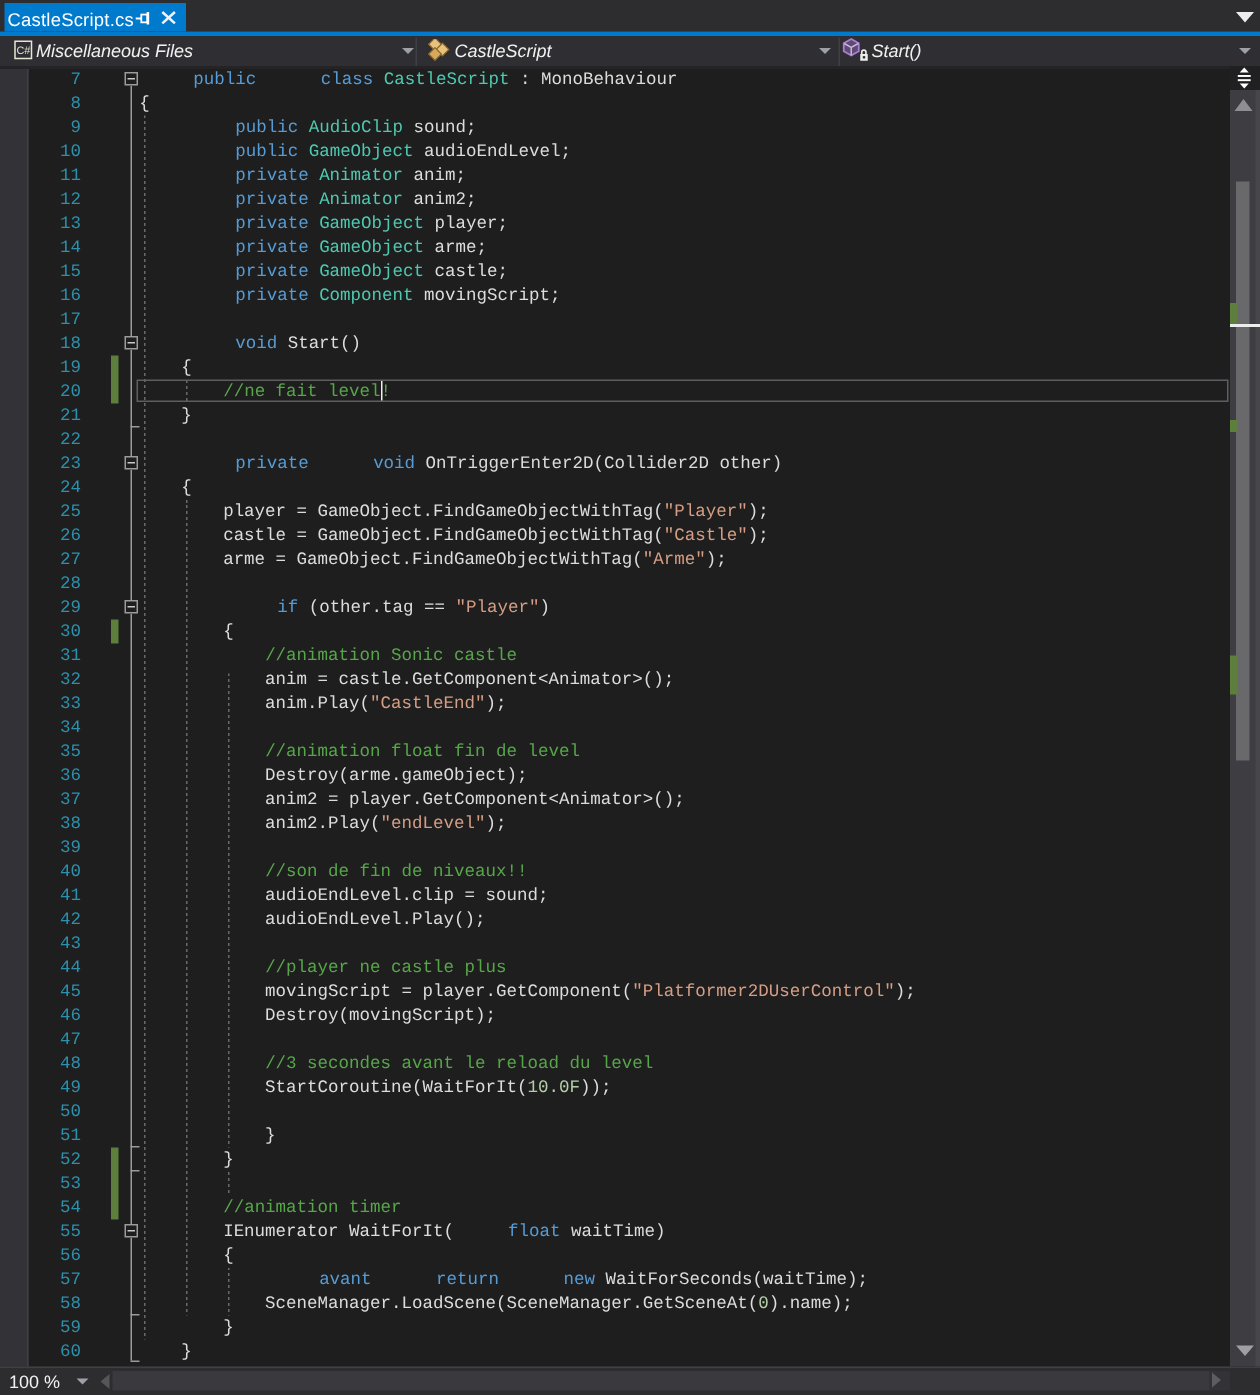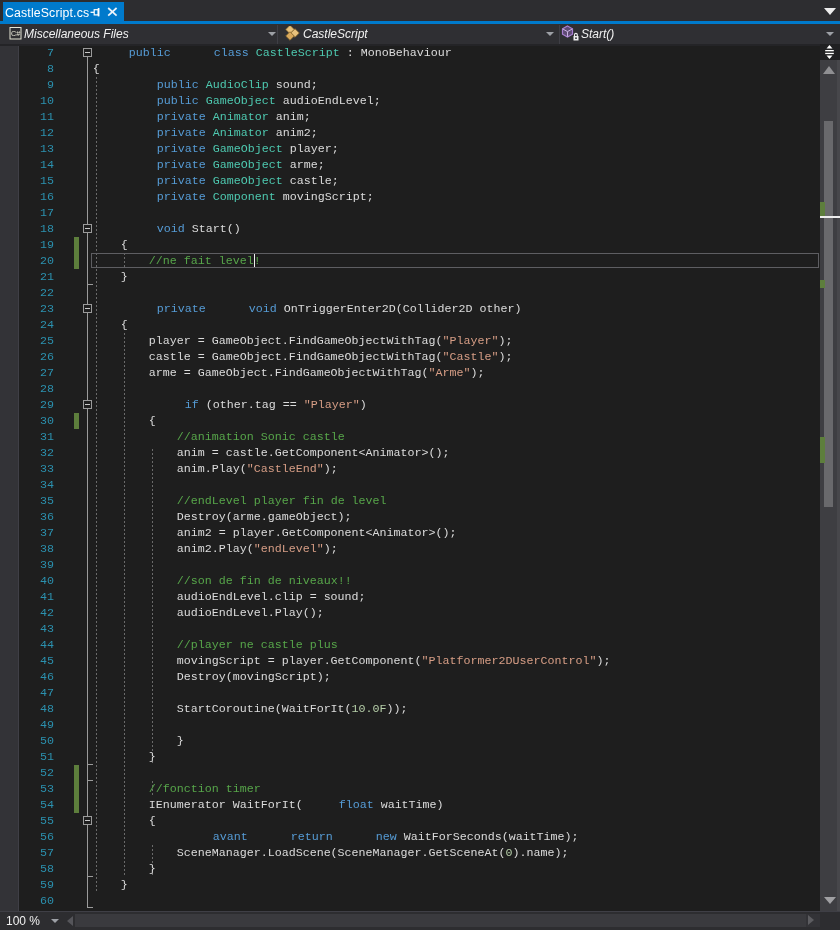"//endLevel player fin de level" span.c { text: //endLevel player -> //animation float }
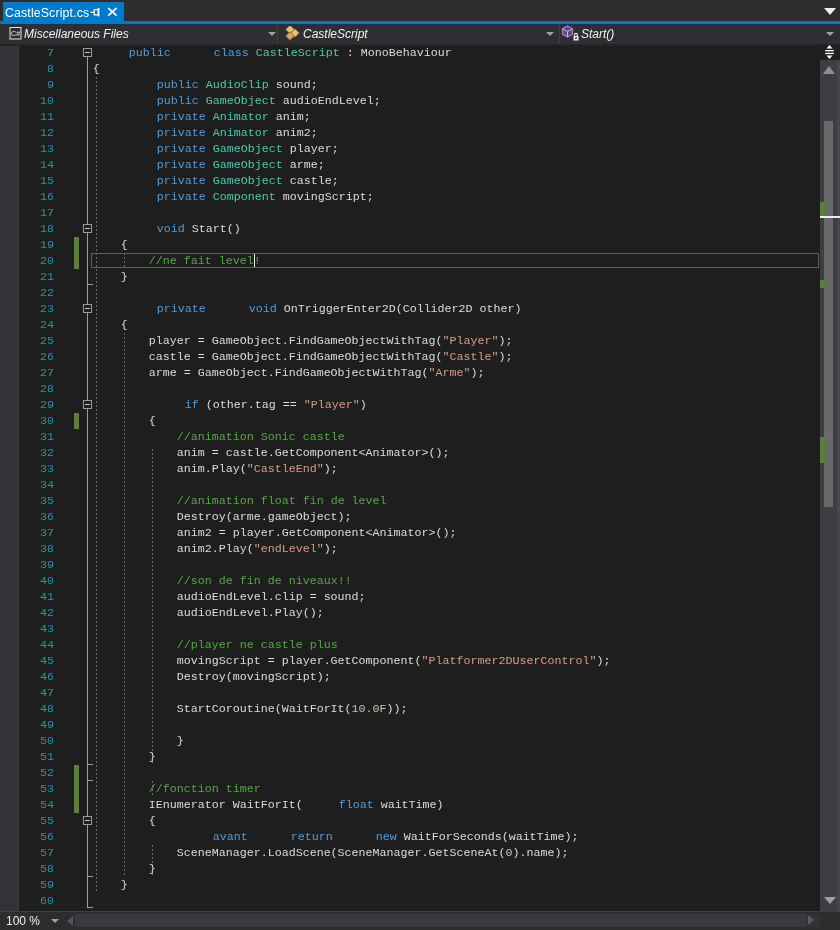"//3 secondes avant le reload" span.c { html: none -> <span>//3 secondes avant le reload du level</span> }
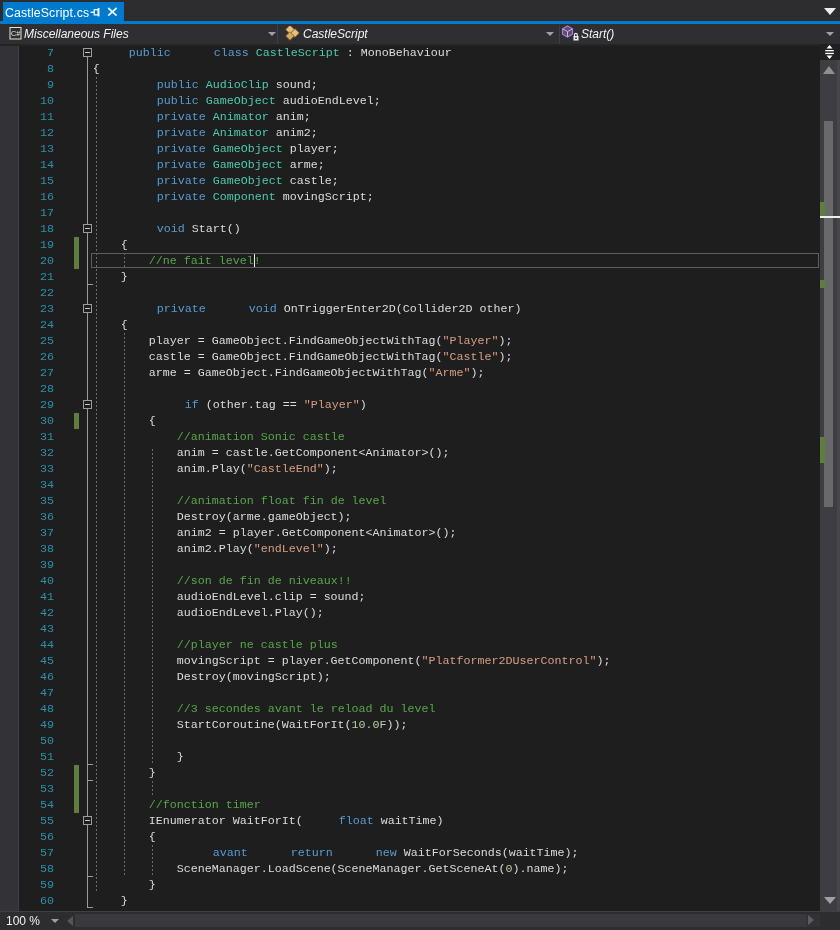"//fonction timer" span.c { text: //fonction -> //animation }
